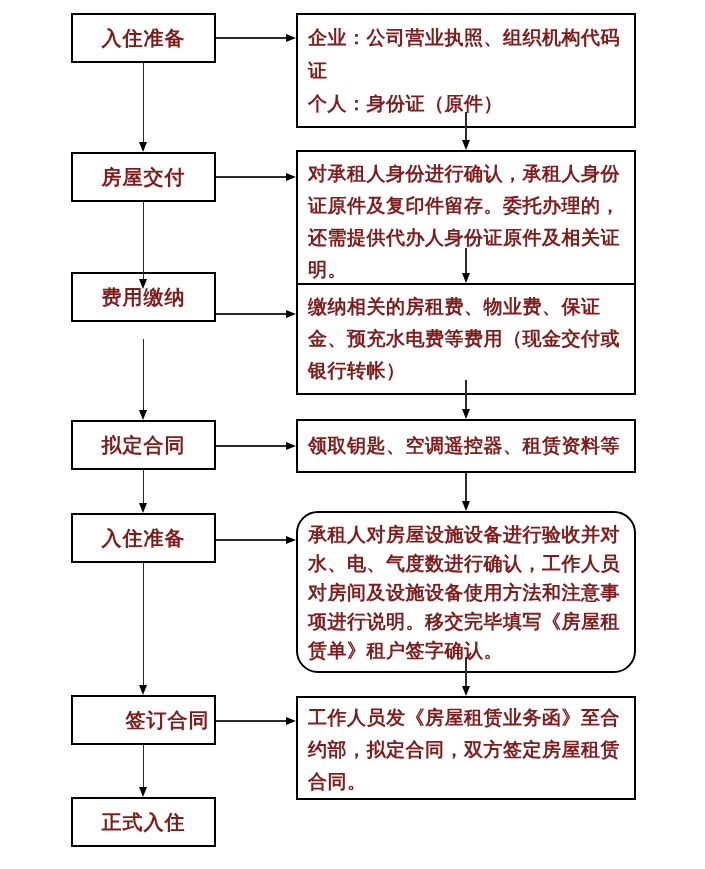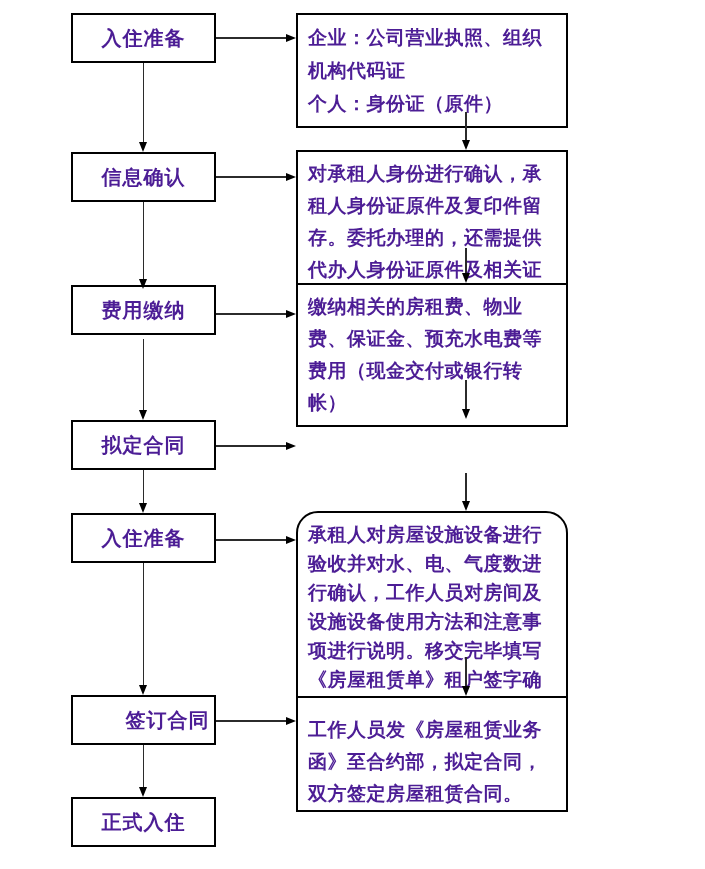"入住准备" #canvas { color: #4c1d95 -> #7f1d1d }
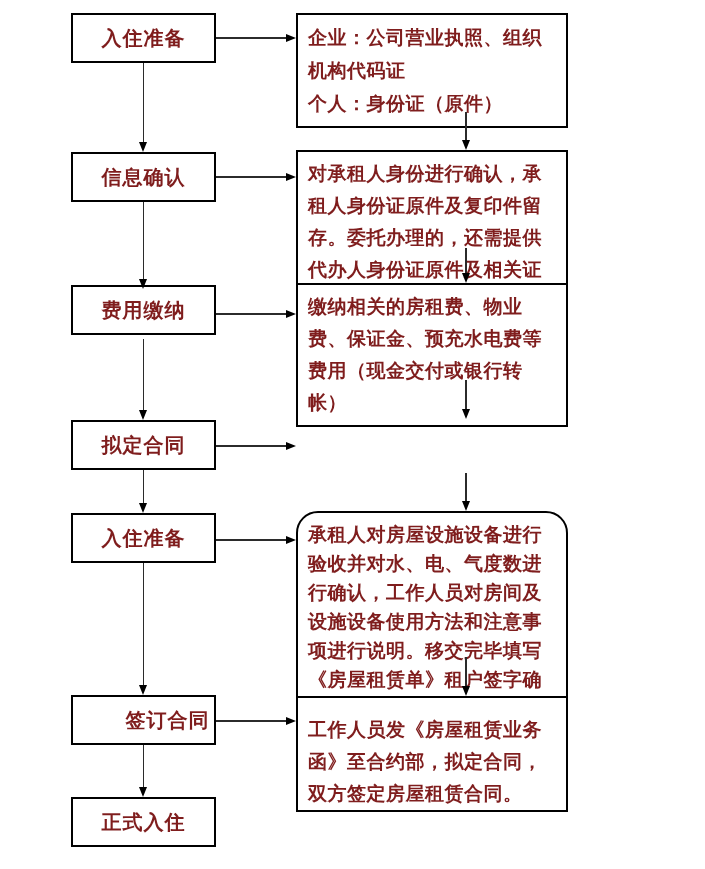"企业：公司营业执照、组织机构代码证" .note { width: 272px -> 340px }
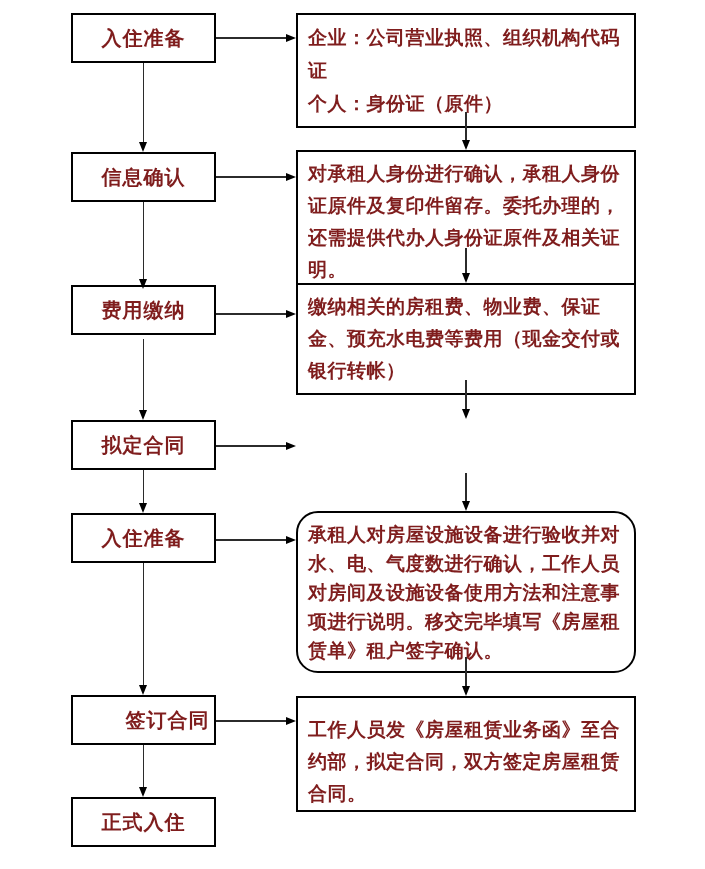"信息确认" div.box { text: 信息确认 -> 房屋交付 }
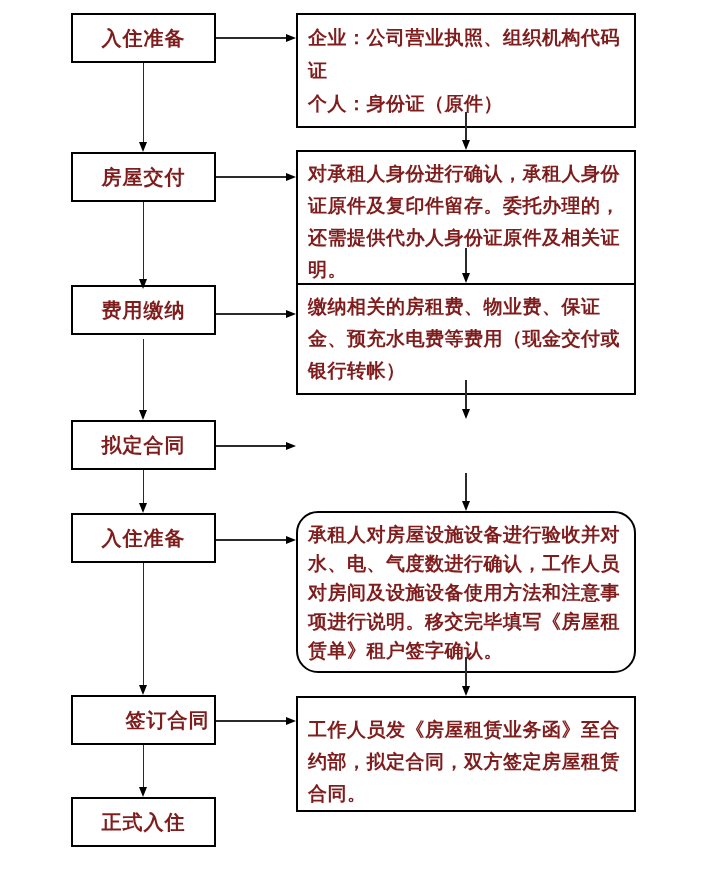"费用缴纳" div.box { top: 285px -> 272px }
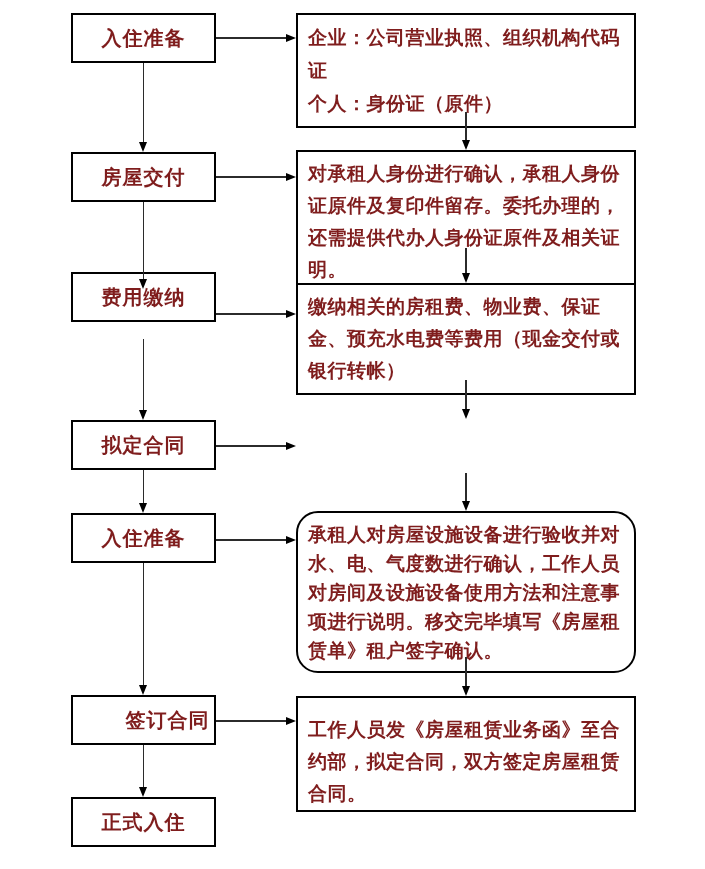"领取钥匙、空调遥控器、租赁资料等" div.box { html: none -> <div> <div>领取钥匙、空调遥控器、租赁资料等</div> </div> }
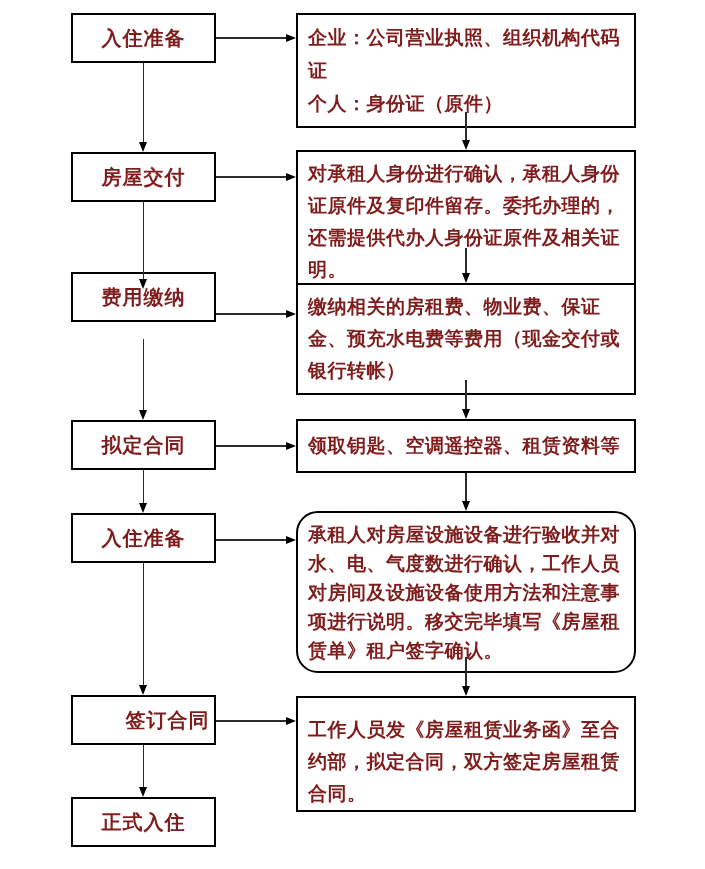"工作人员发《房屋租赁业务函》至合约部，拟定合同，双方签定房屋租赁合同。" div.box { padding-top: 16px -> 4px }
